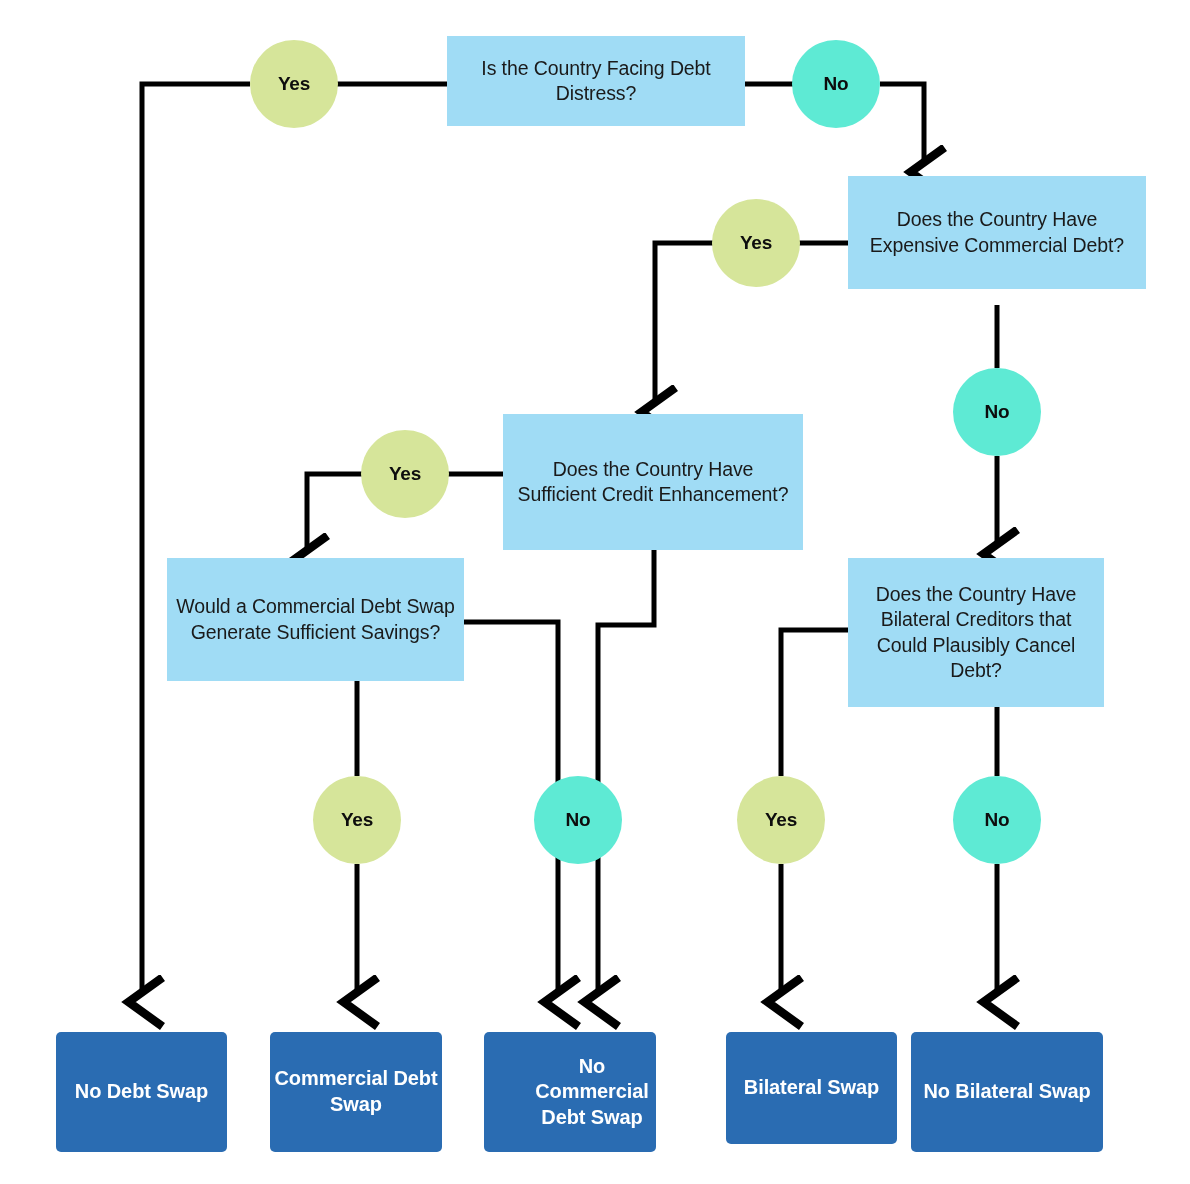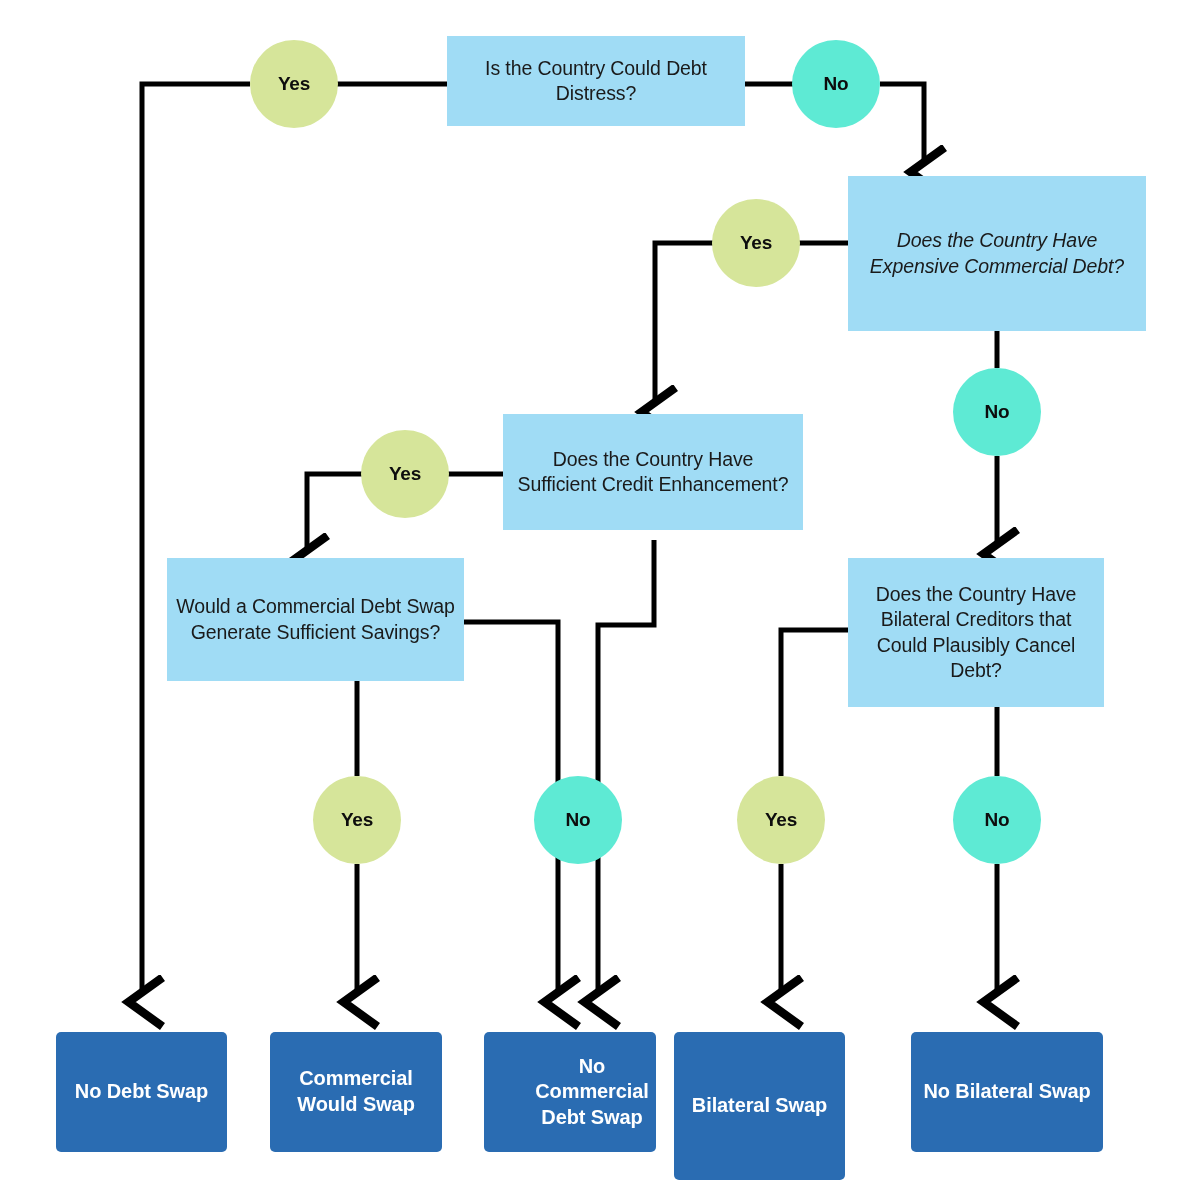"Is the Country Could Debt" span { text: Could -> Facing }
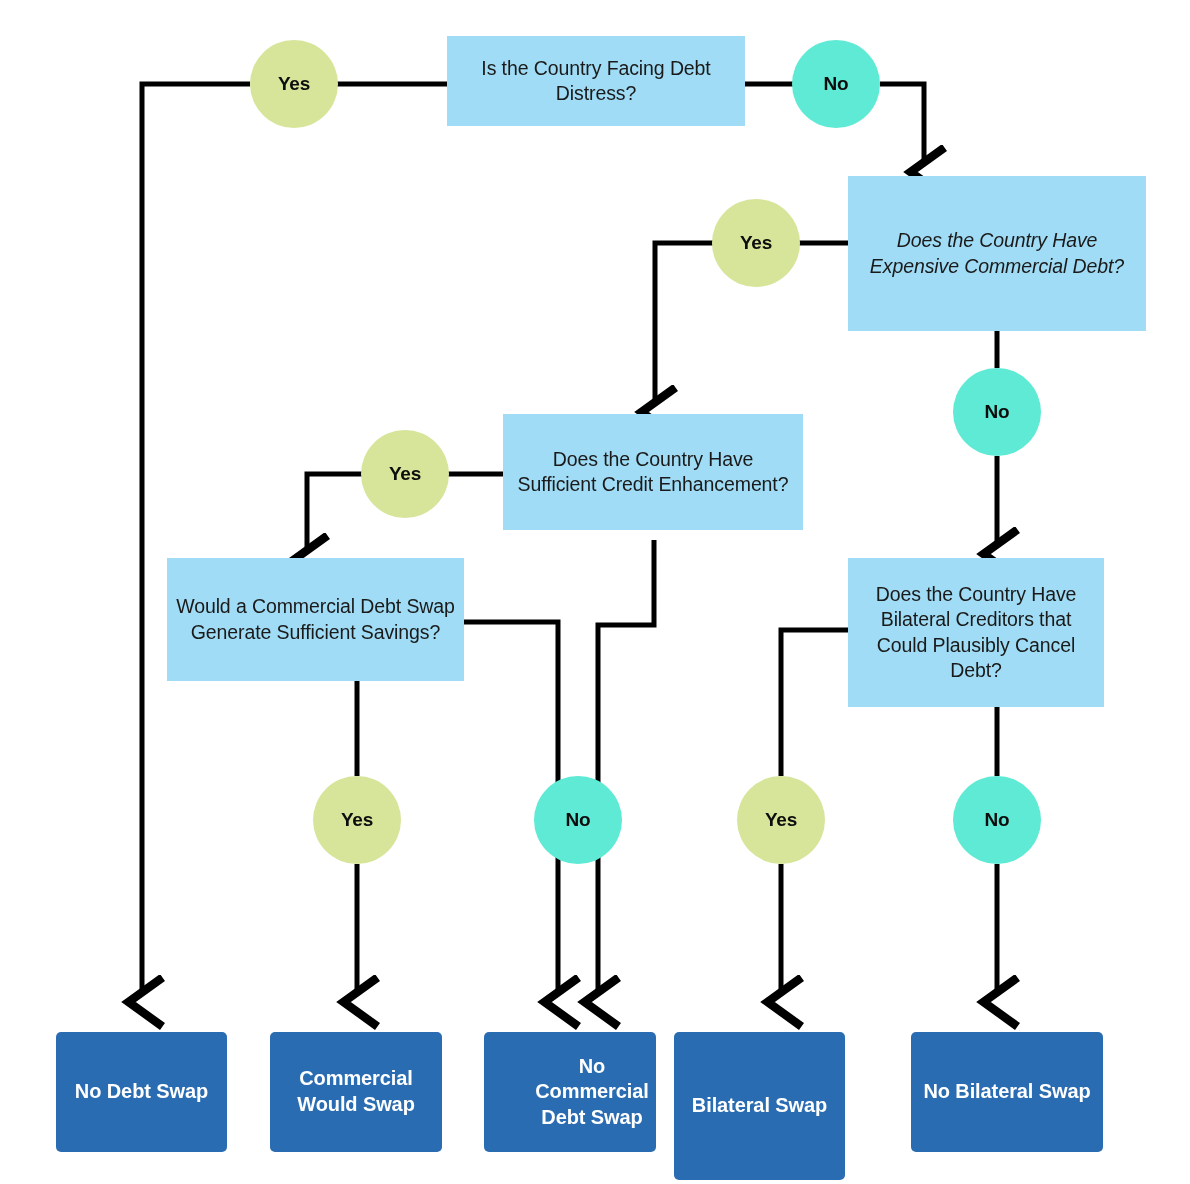"Does the Country Have Expensive" div.node { font-style: italic -> none; height: 155px -> 113px }
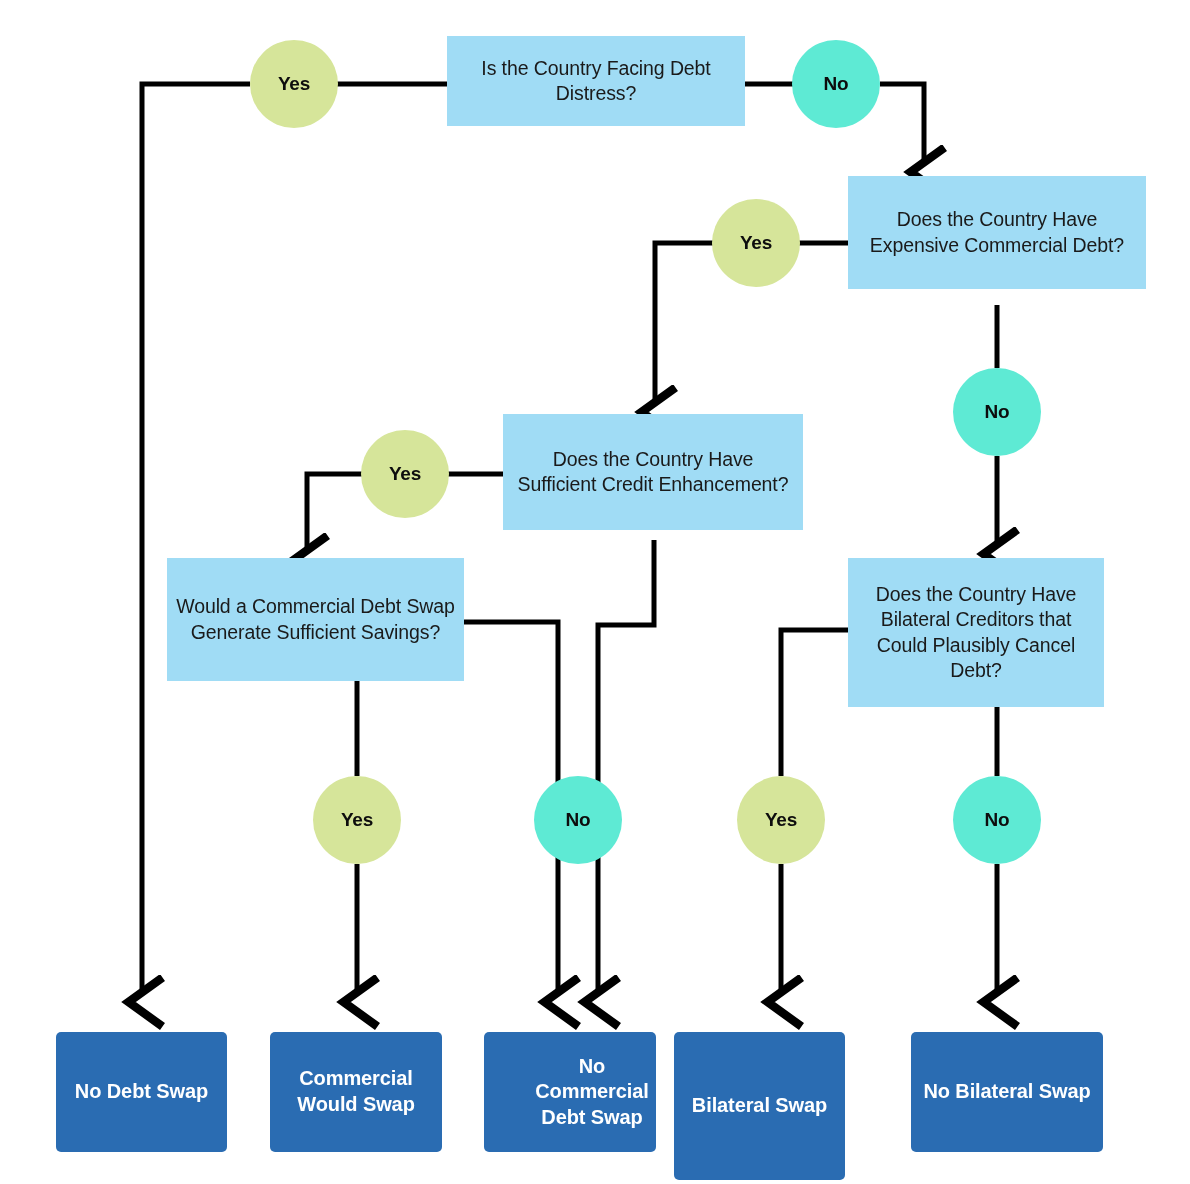"Does the Country Have Sufficient" div.node { height: 116px -> 136px }
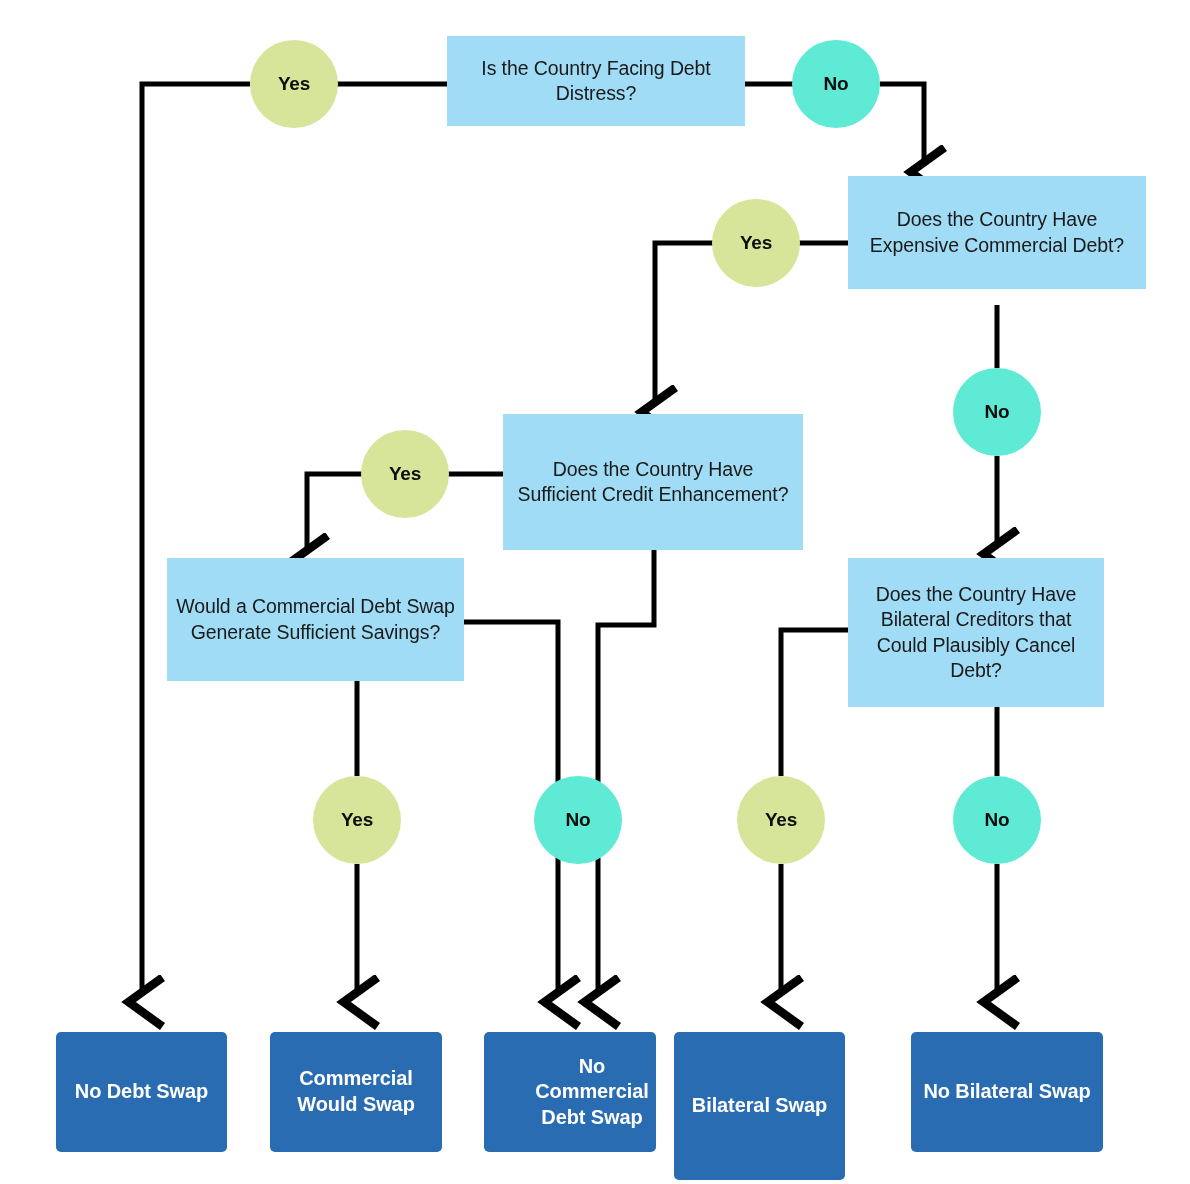"Commercial Would Swap" span { text: Would -> Debt }
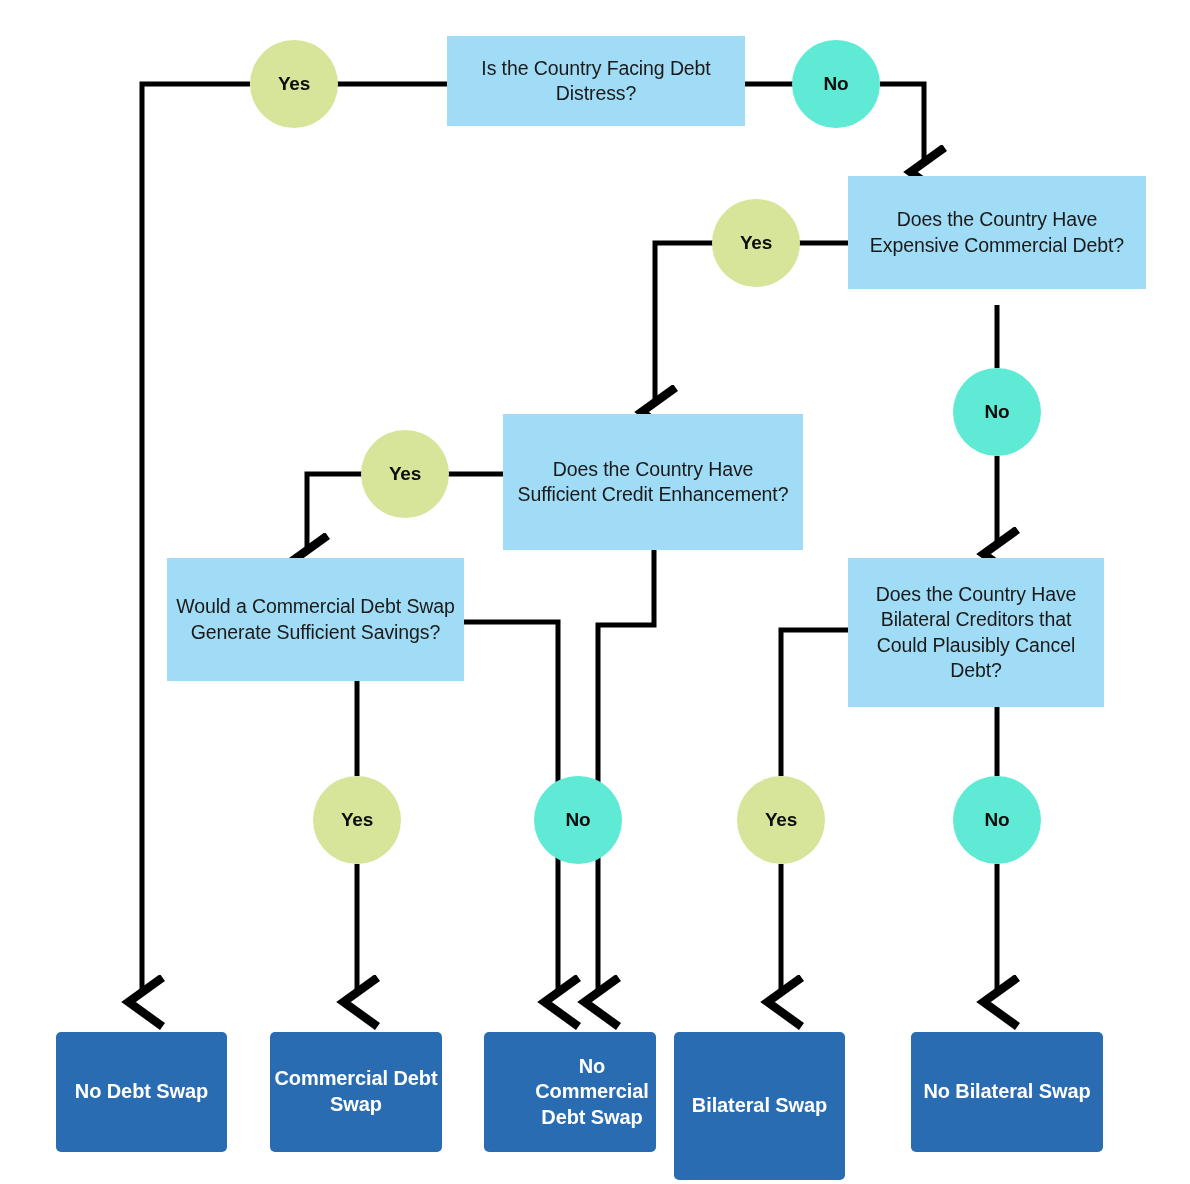"Bilateral Swap" div.node { height: 148px -> 112px; left: 674px -> 726px }
